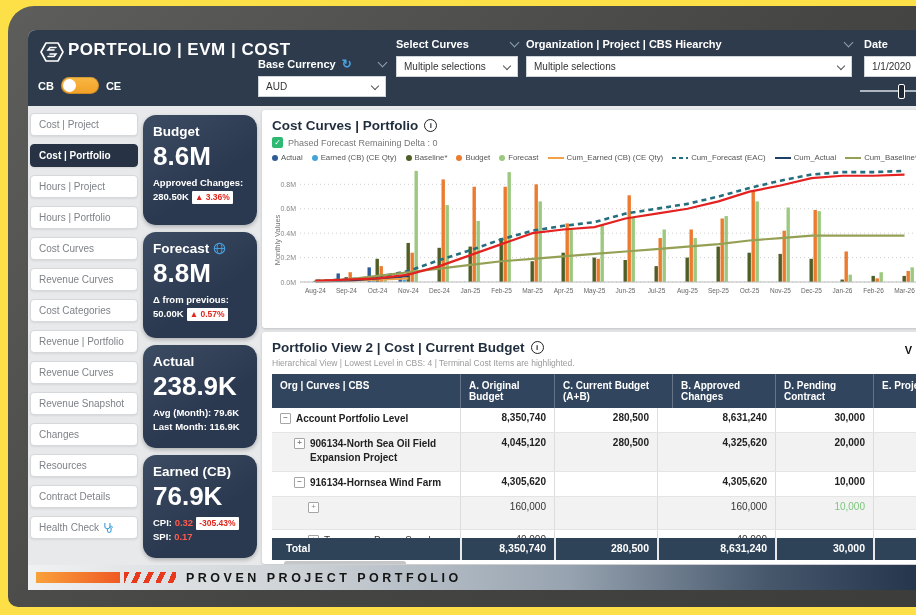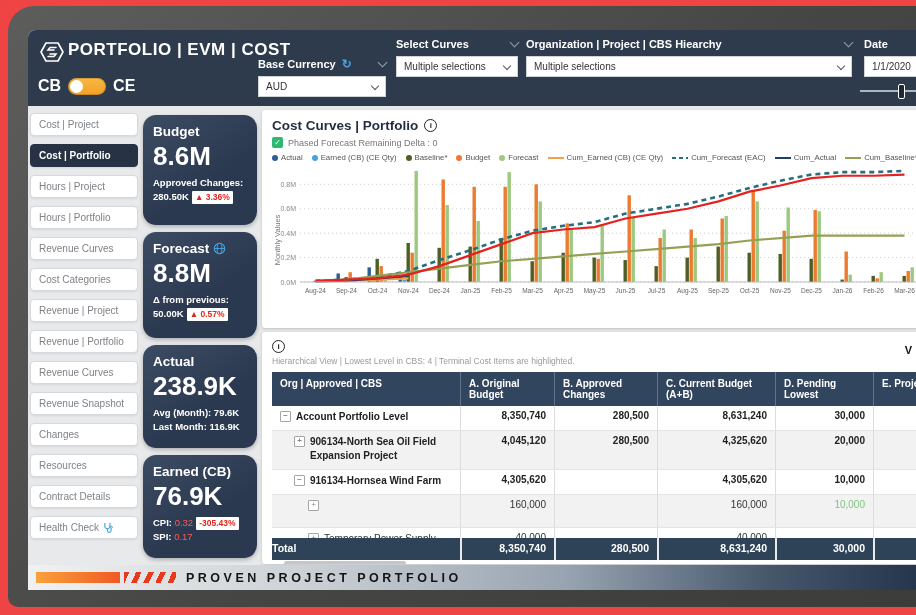"PORTFOLIO | EVM | COST" .canvas { background: #ef4444 -> #fde047 }
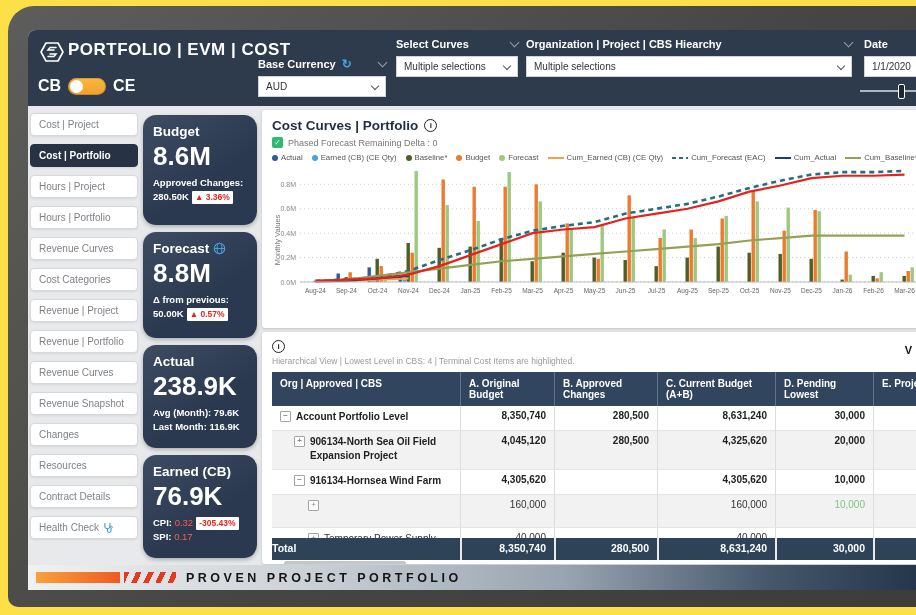"CB" .toggle-row { font-size: 16px -> 11px }
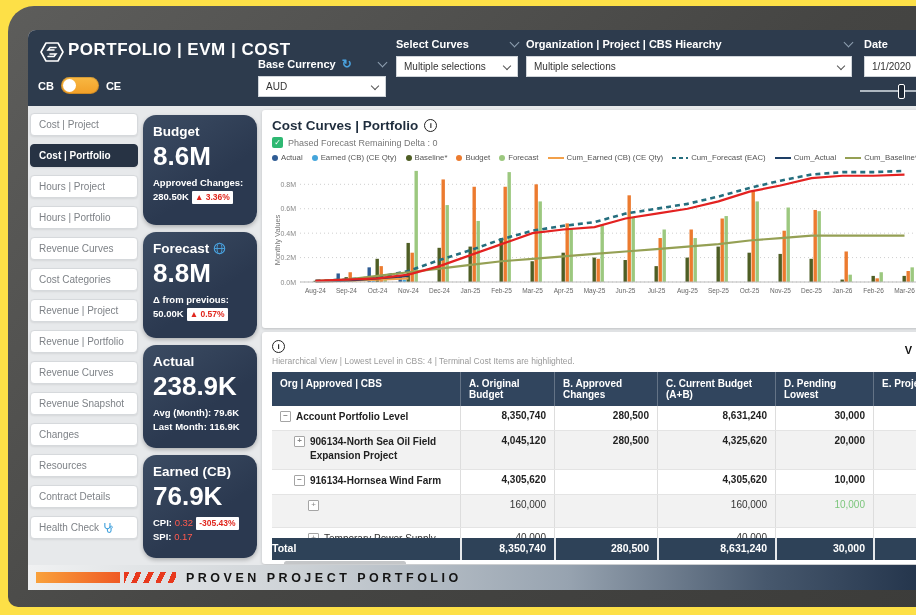"Cost Curves" div.side-btn { html: none -> <div> <span>Cost Curves</span> </div> }
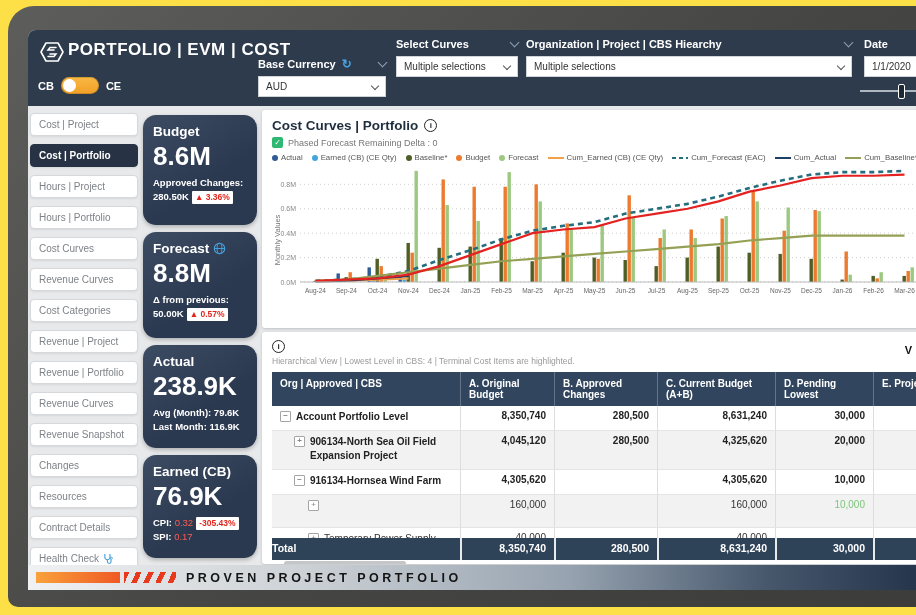"Revenue | Project" div.side-btn { html: <div> <span>Revenue | Project</span> </div> -> none }
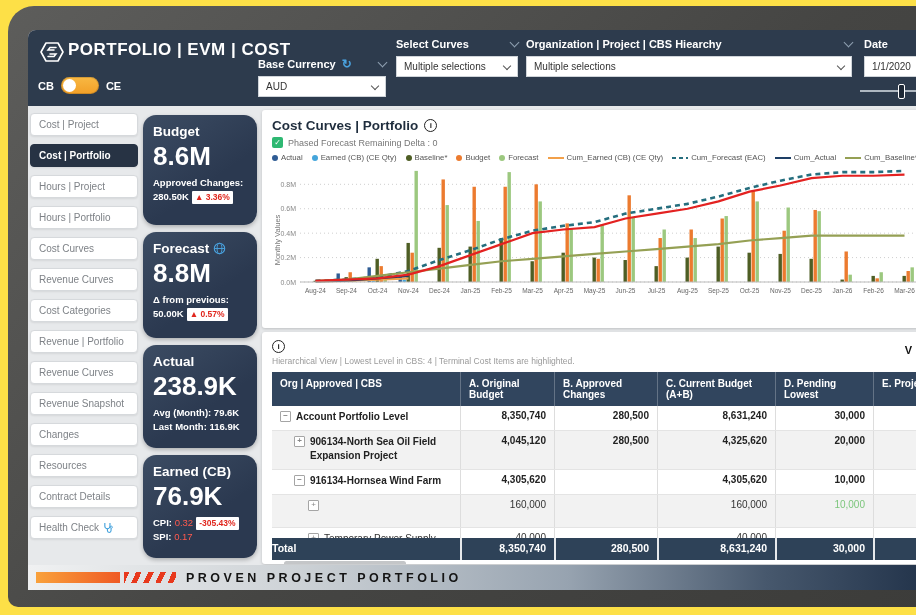"Portfolio View 2 | Cost" span { html: none -> <span>Portfolio View 2 | Cost | Current Budget</span> }
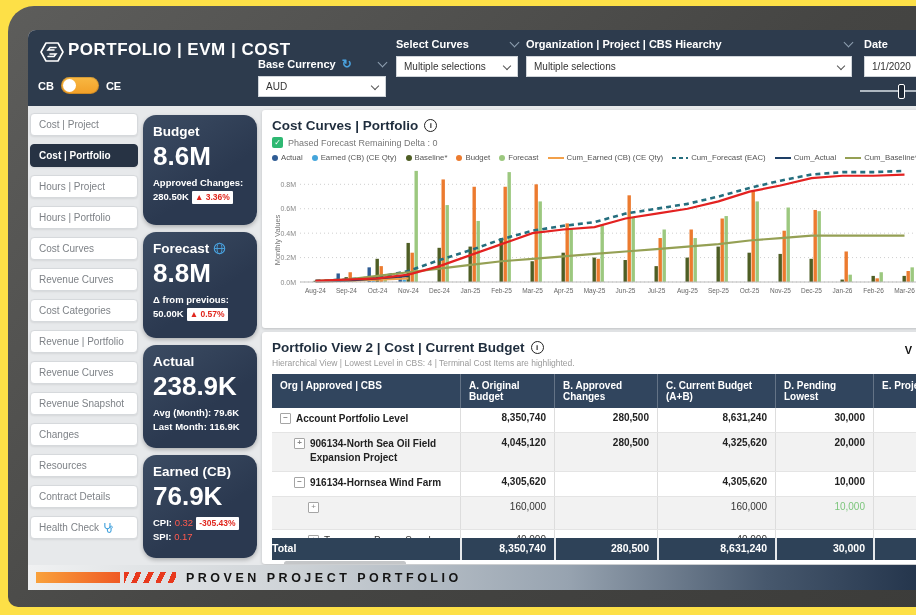"Org | Approved | CBS" div.tc { text: Approved -> Curves }
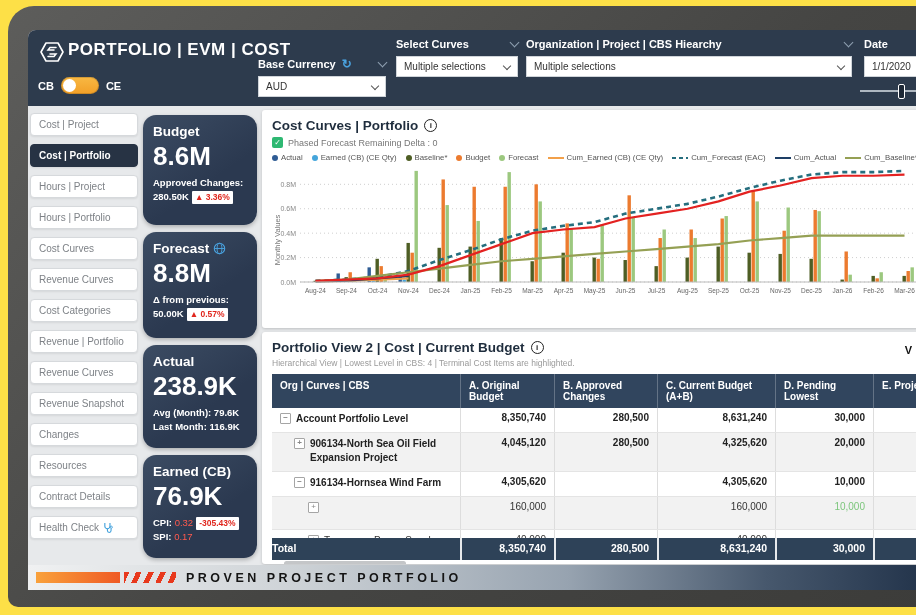"B. Approved Changes" div.tc { order: before "C. Current Budget (A+B)" -> after "C. Current Budget (A+B)" }
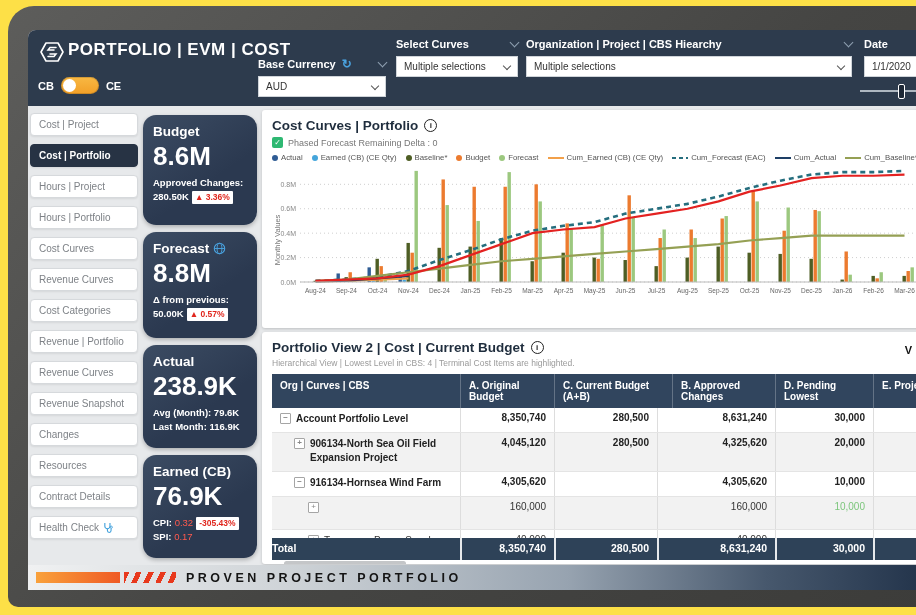"D. Pending Lowest" div.tc { text: Lowest -> Contract }
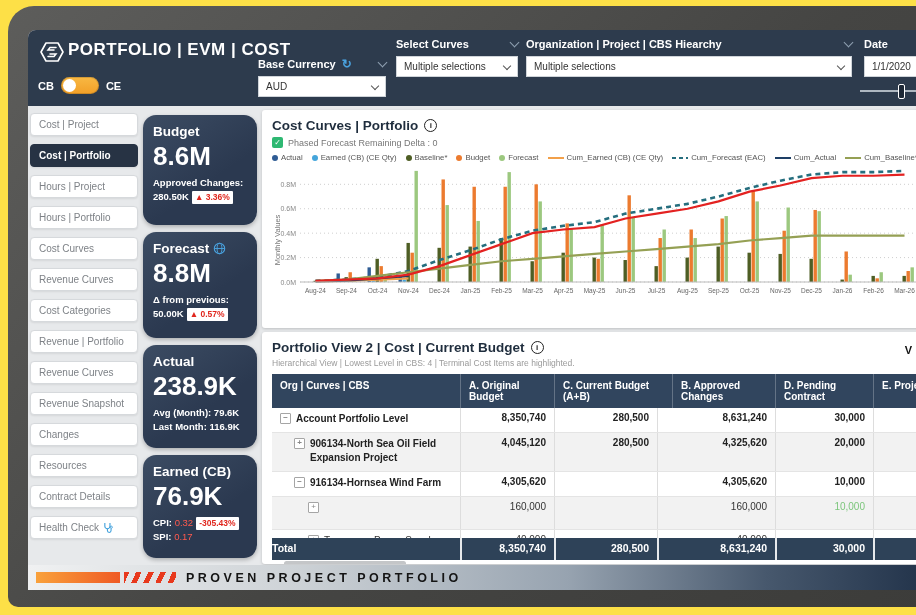"0.32" .red { font-weight: 400 -> 700 }
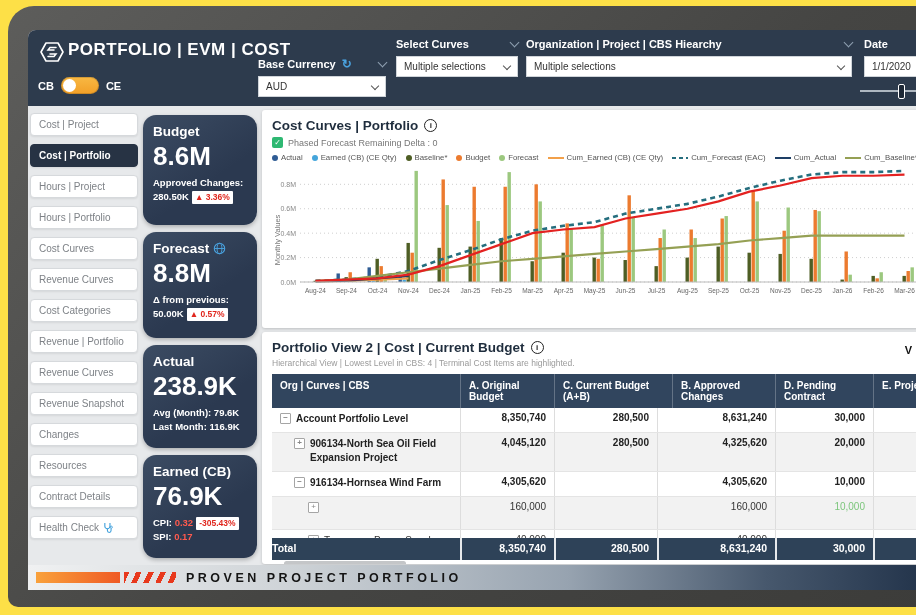"Total" .total-row .tc:first-child { padding-left: none -> 14px }
